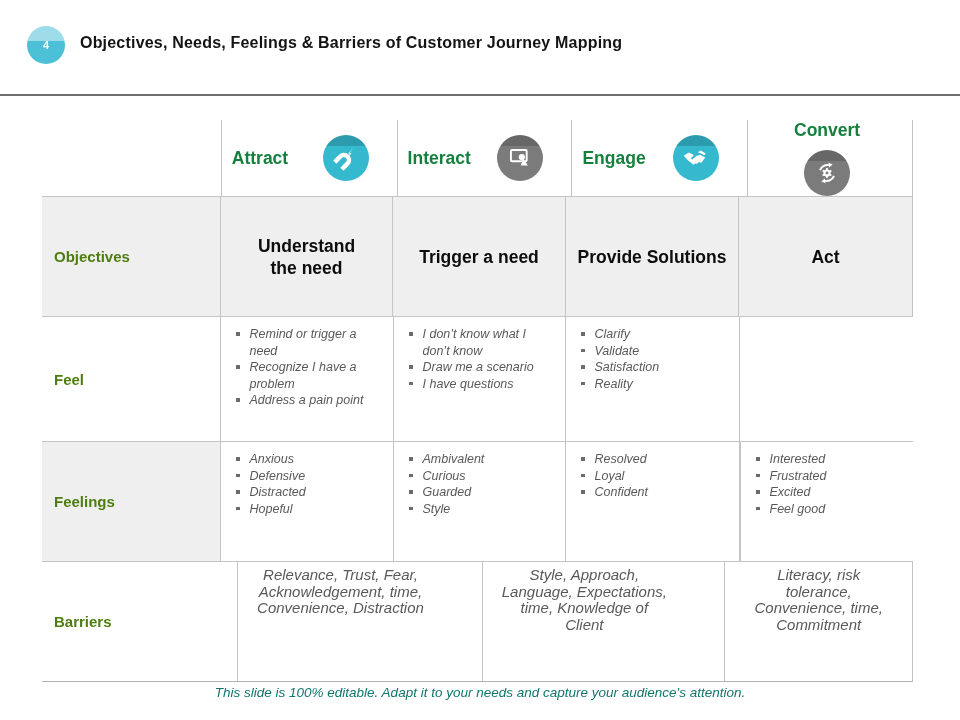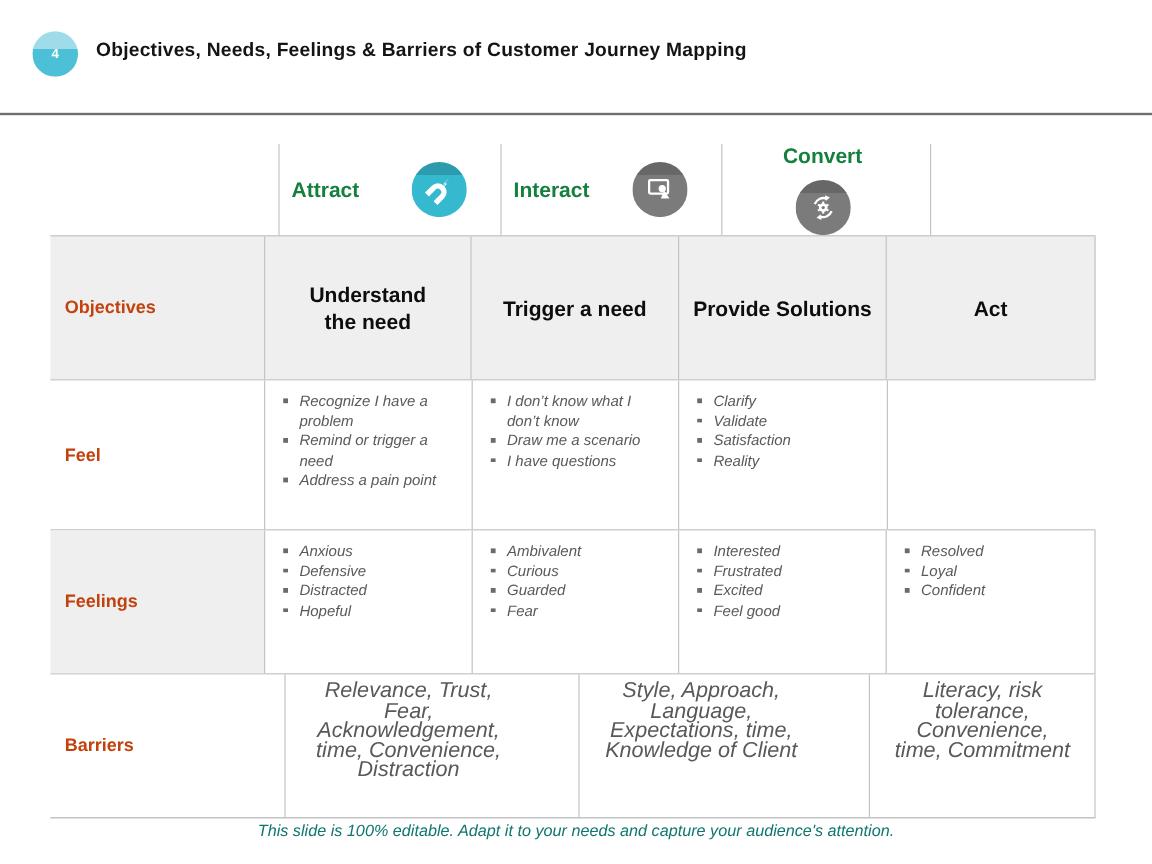"Engage" div.cell { html: none -> <div> <span>Engage</span> <span> <svg> <path></path> <path></path> </svg> </span> </div> }
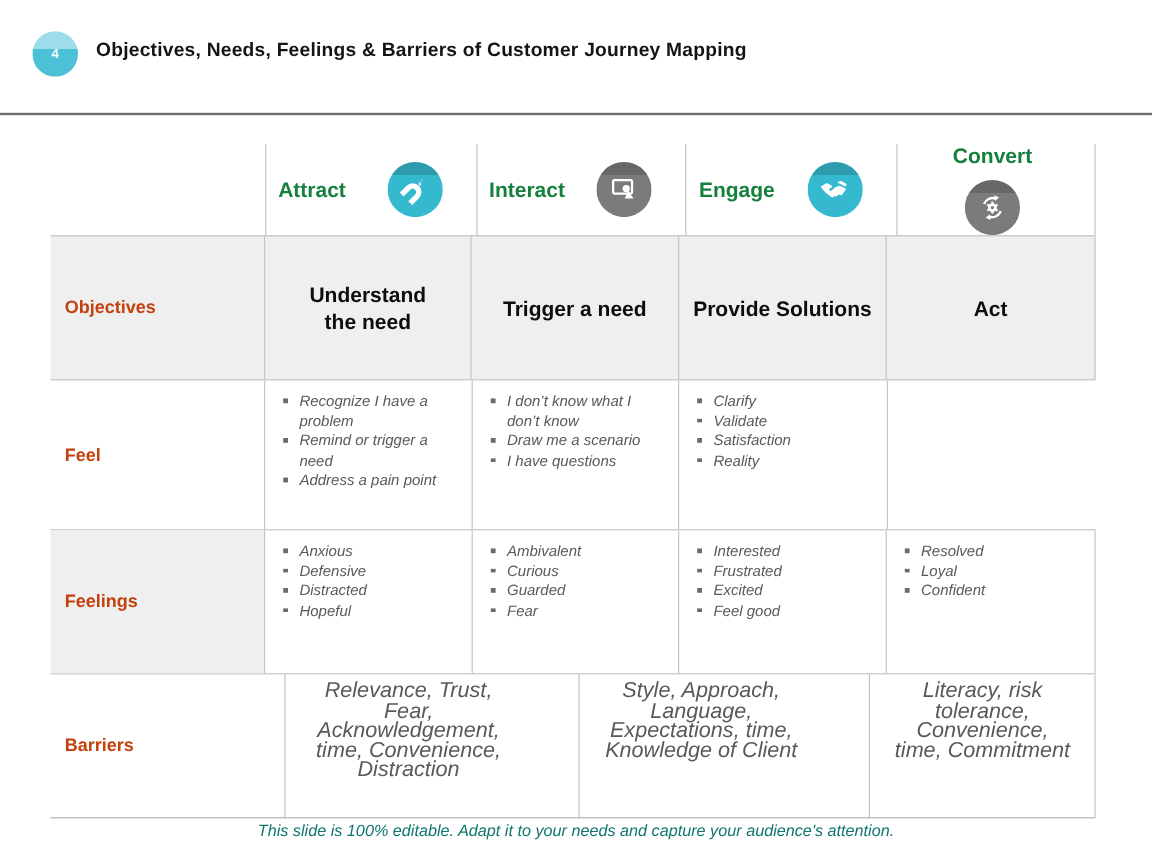"Objectives" .label-cell { color: #c2410c -> #4d7c0f }
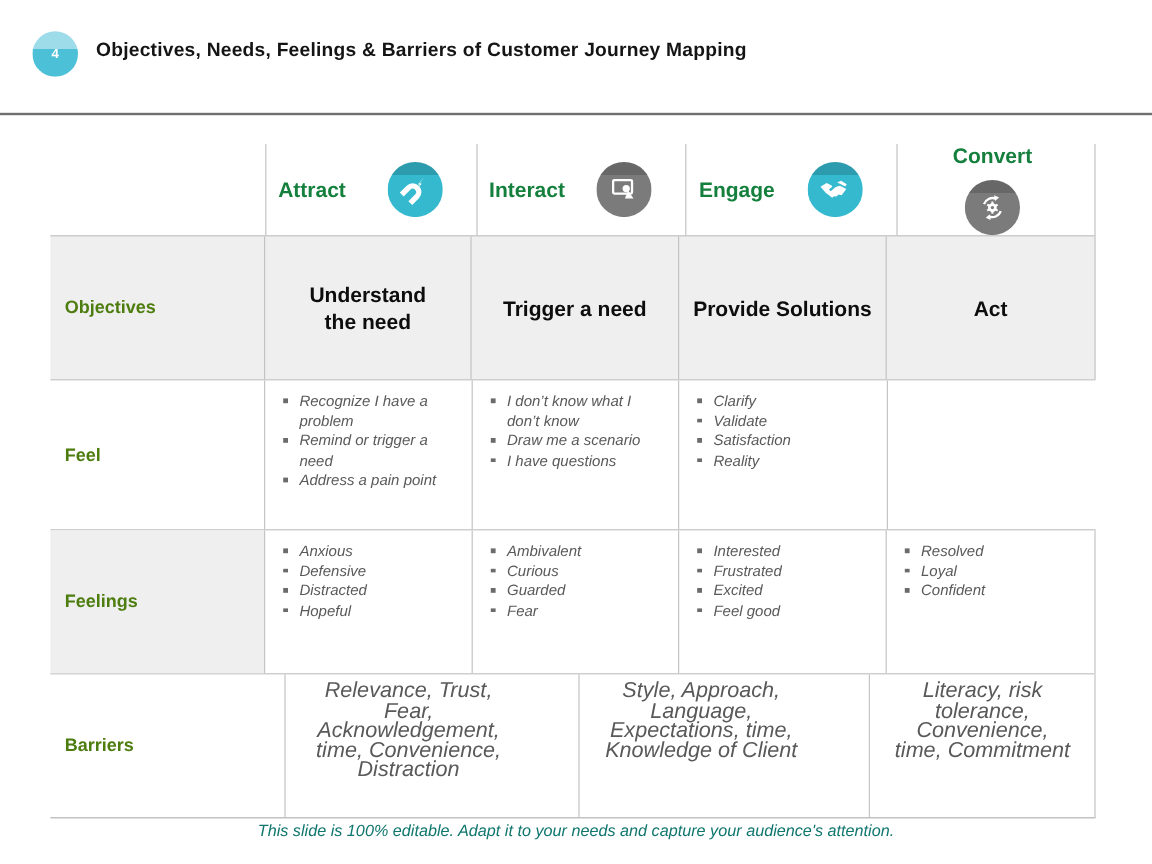"Recognize I have a problem" div.bi { order: before "Remind or trigger a need" -> after "Remind or trigger a need" }
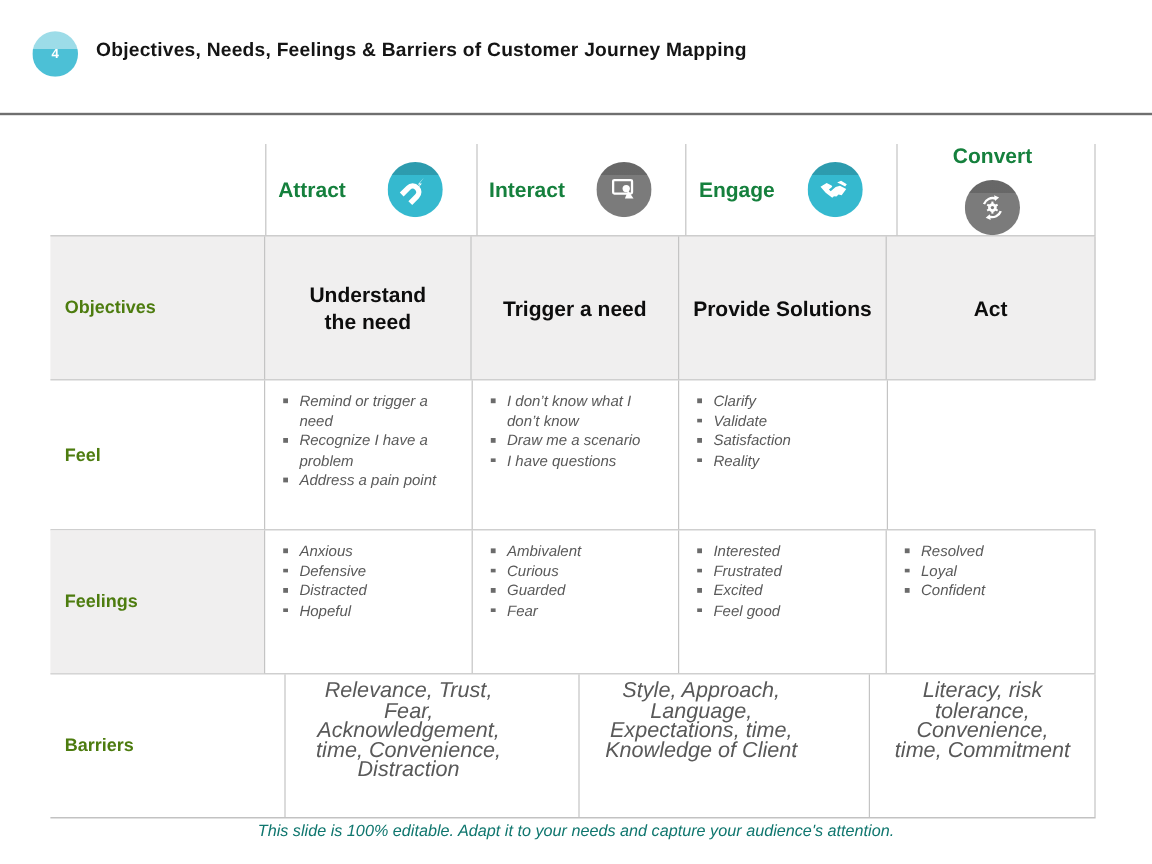"Interested" div.cell { order: before "Resolved" -> after "Resolved" }
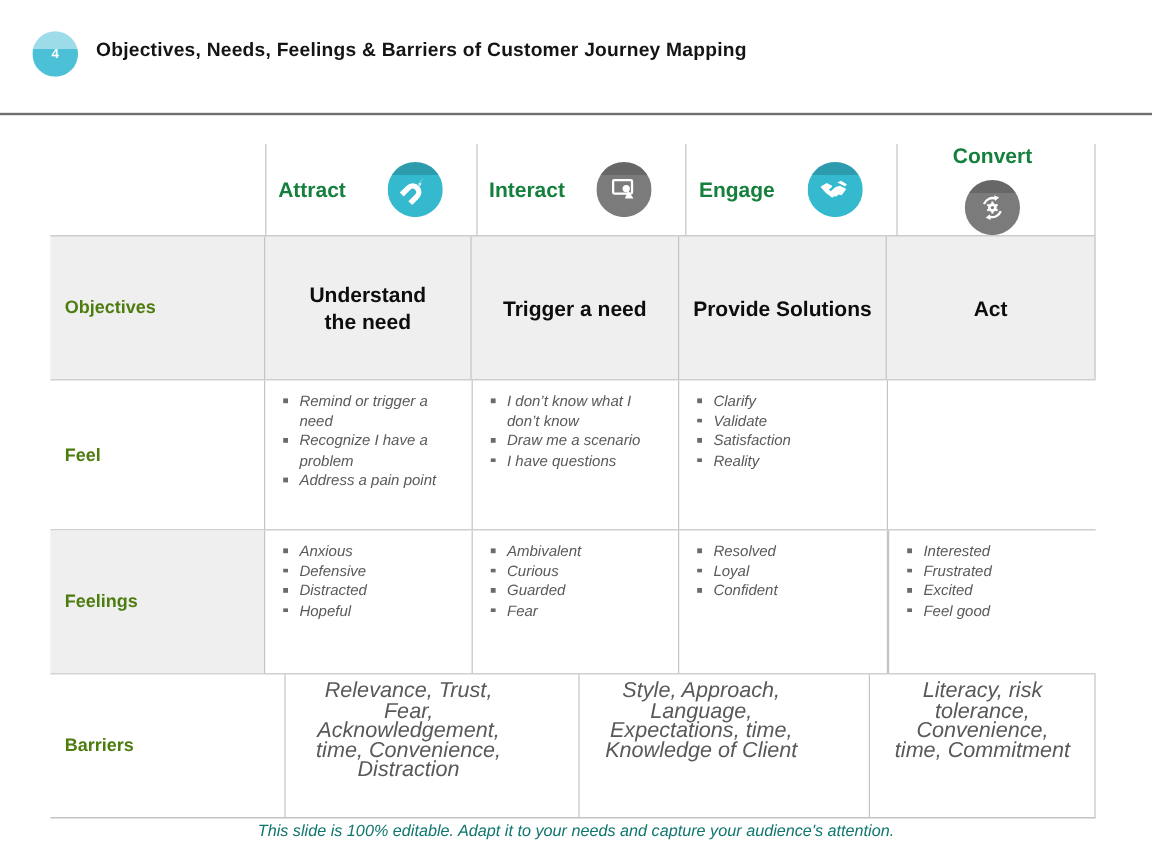"Fear" span.bt { text: Fear -> Style }
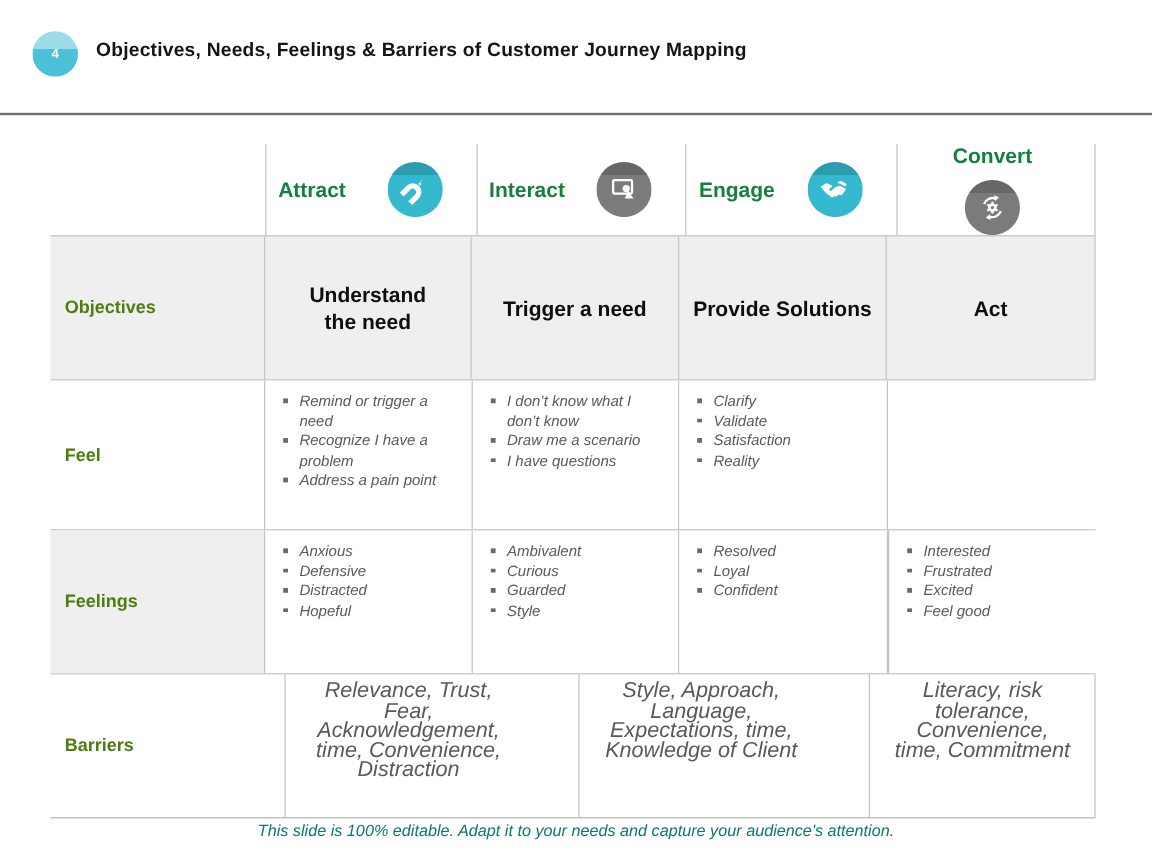"Relevance, Trust, Fear, Acknowledgement," .barrier-cell { font-size: 18px -> 15px }
